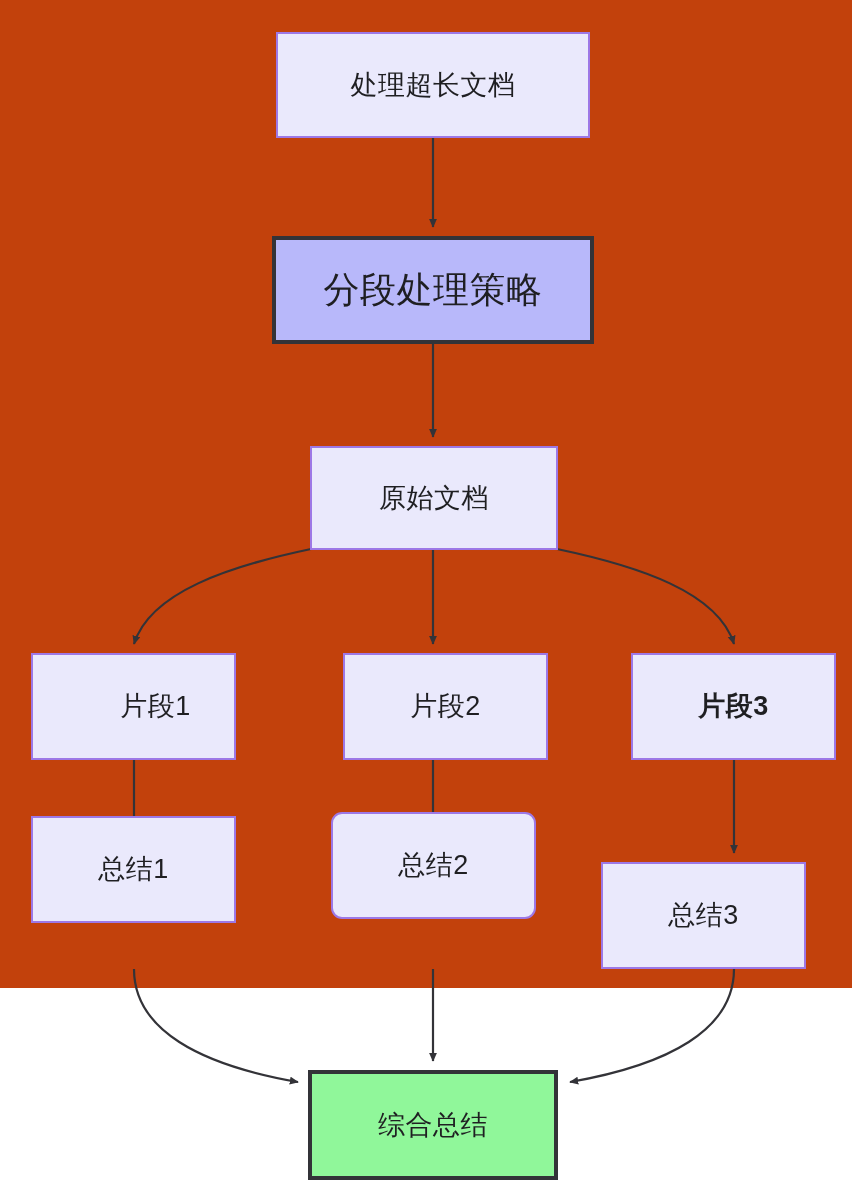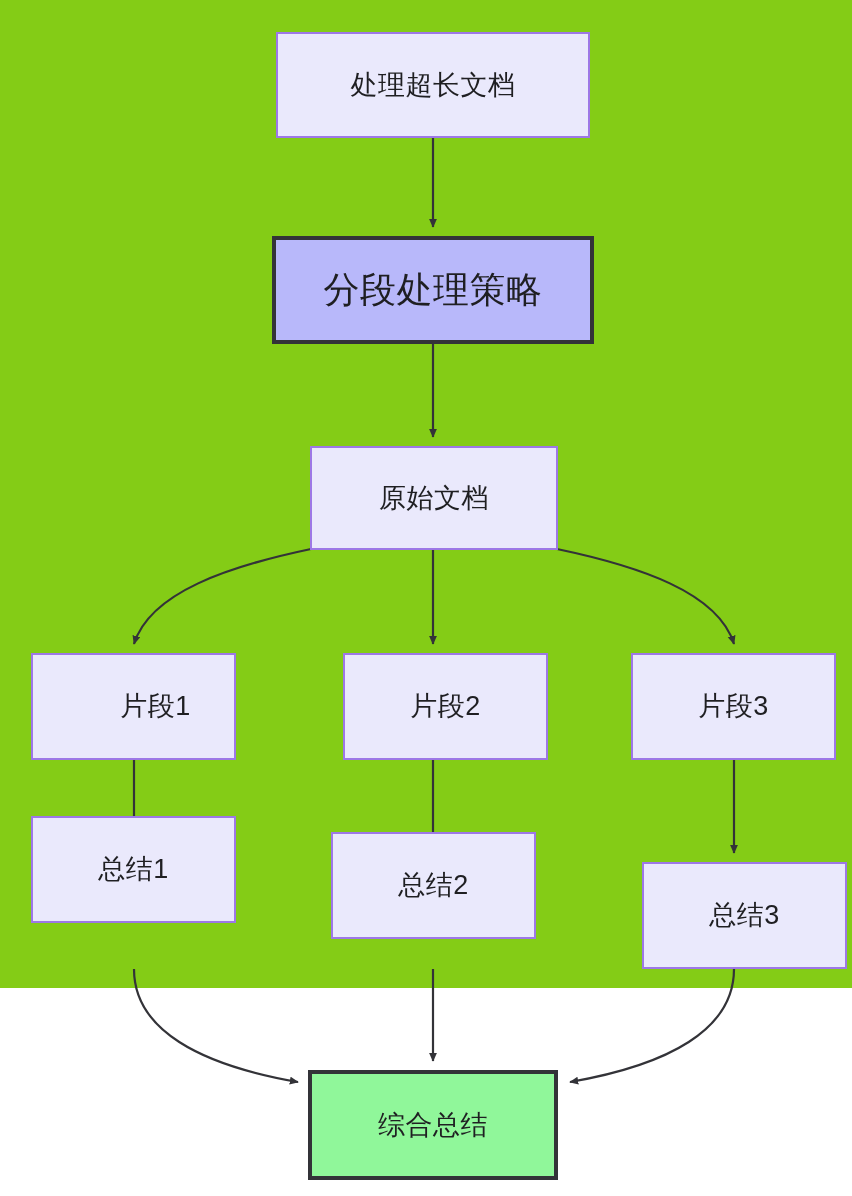"处理超长文档" #diagram { background: #84cc16 -> #c2410c }
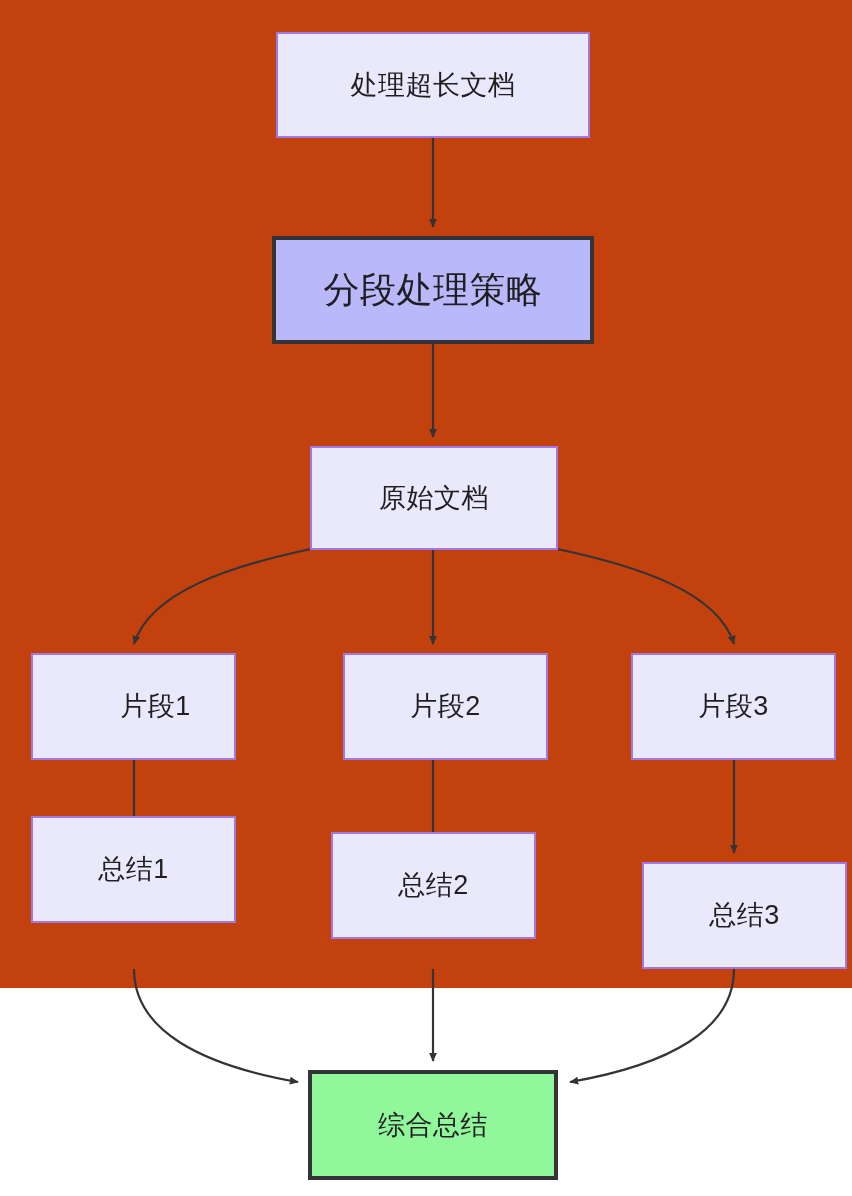"片段3" #node-chunk3 { font-weight: none -> bold }
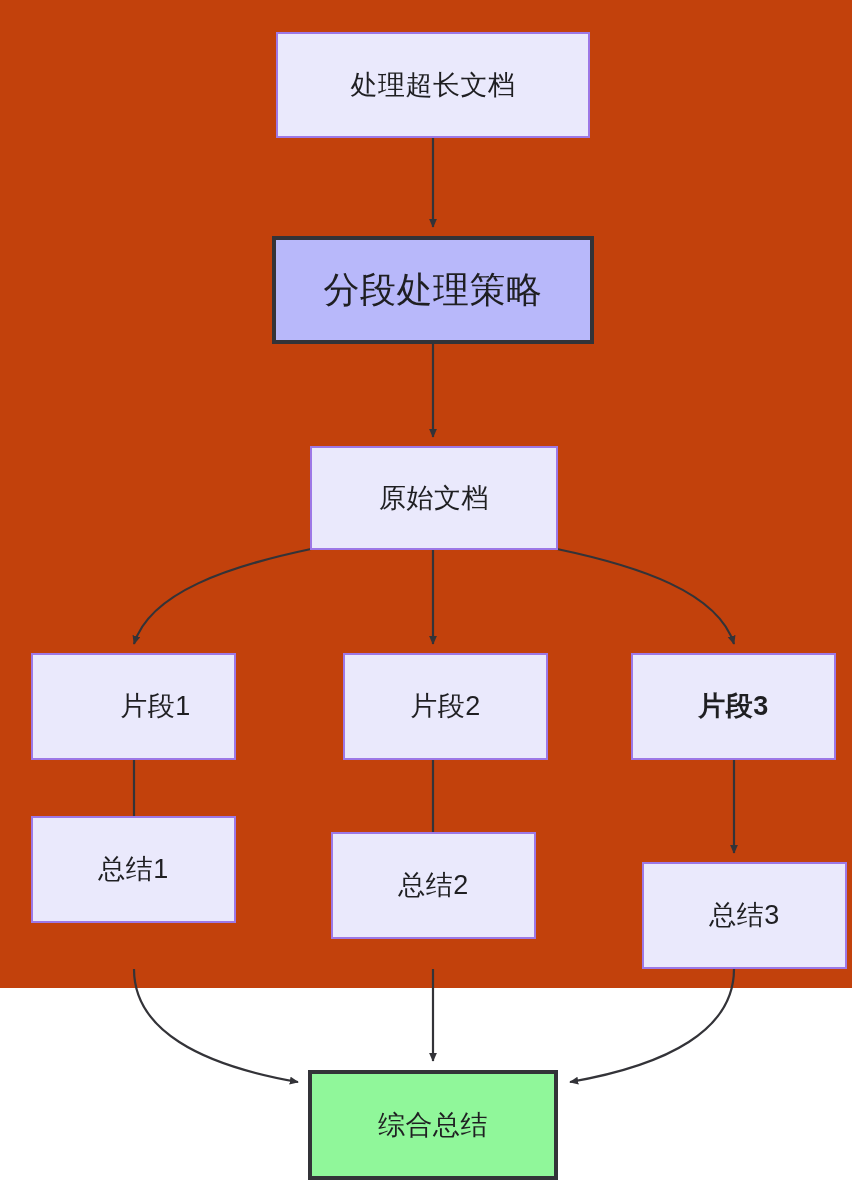"总结2" #node-summary2 { border-radius: none -> 11px; top: 832px -> 812px }
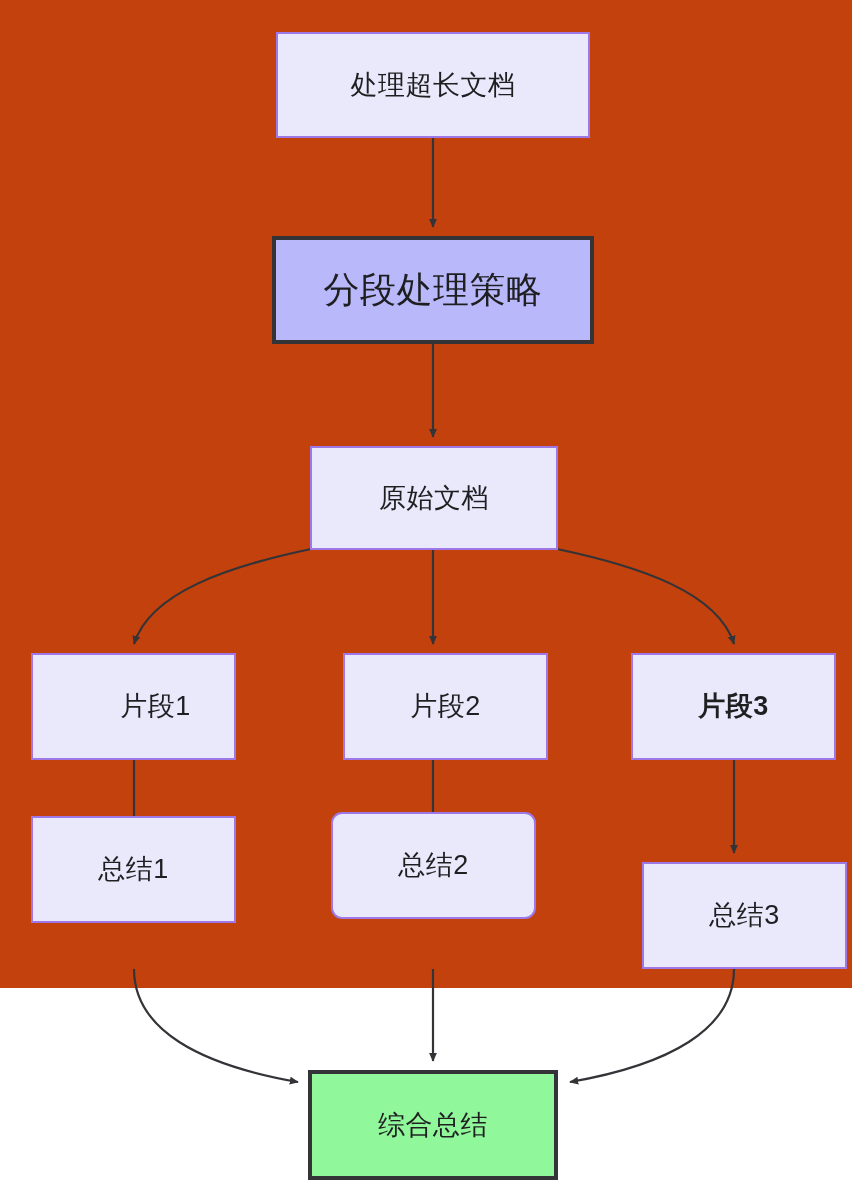"总结3" #node-summary3 { left: 642px -> 601px }
